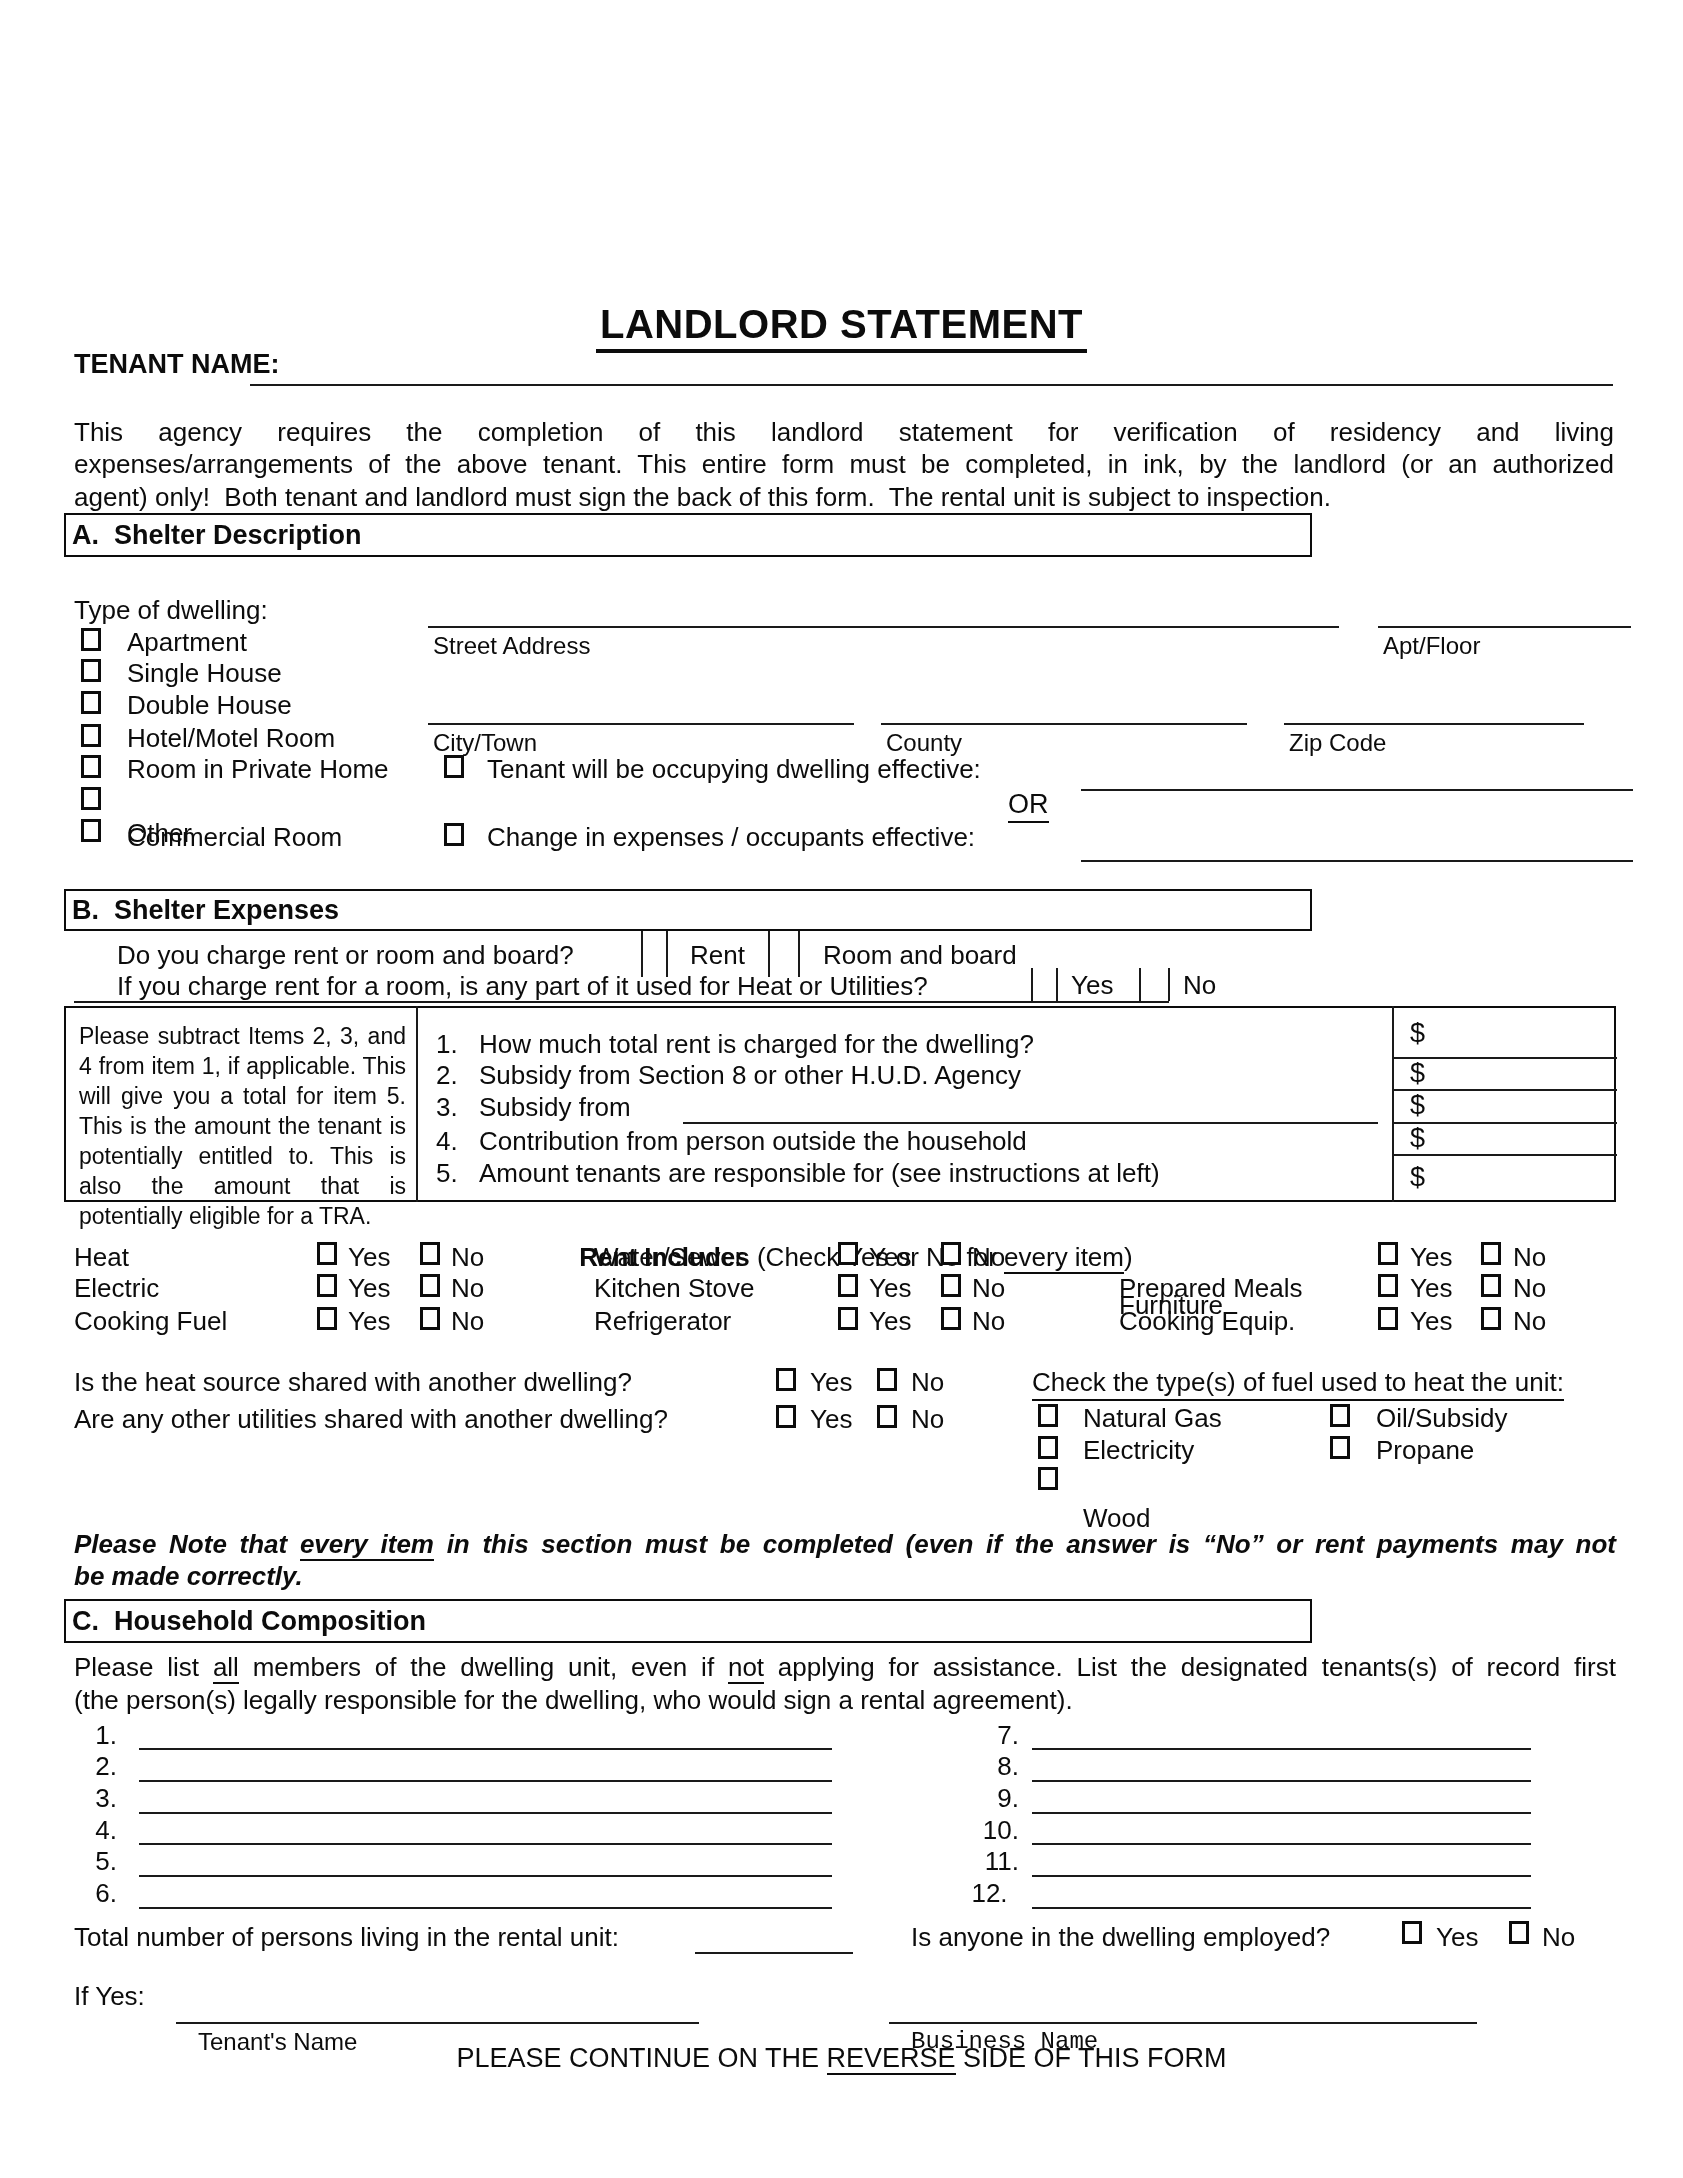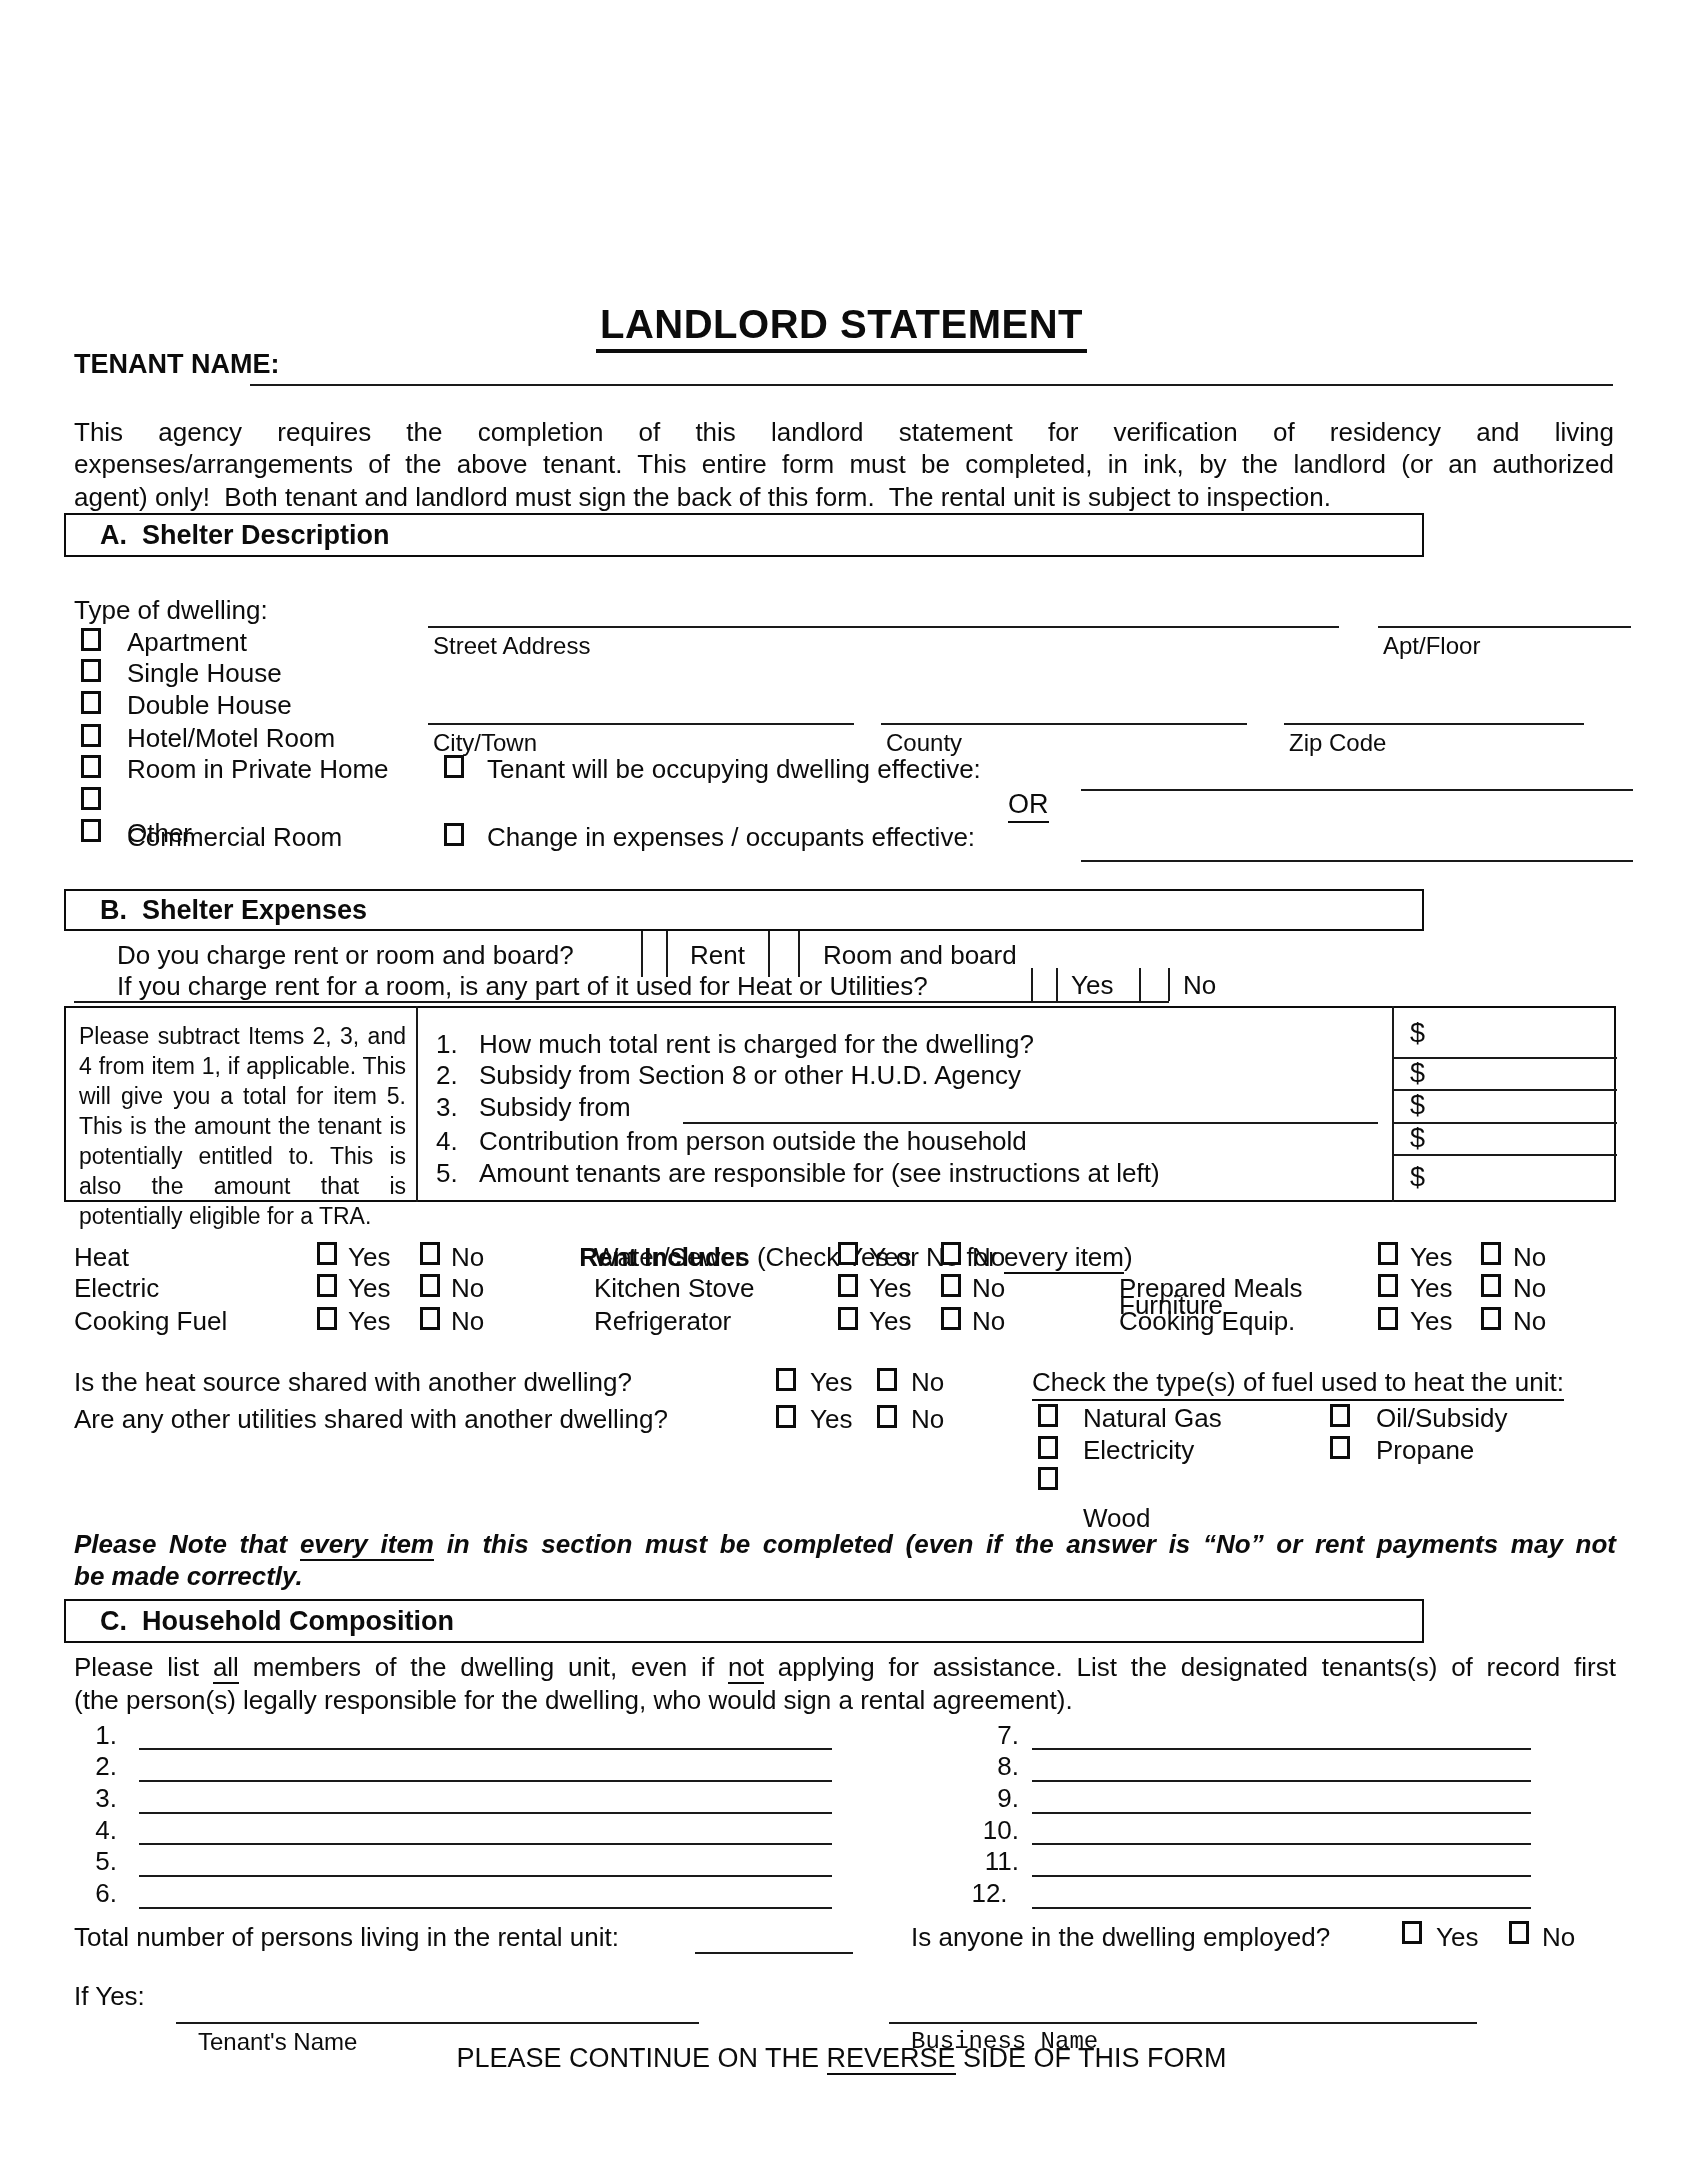"A. Shelter Description" .secbox { padding-left: 34px -> 6px; width: 1360px -> 1248px }
